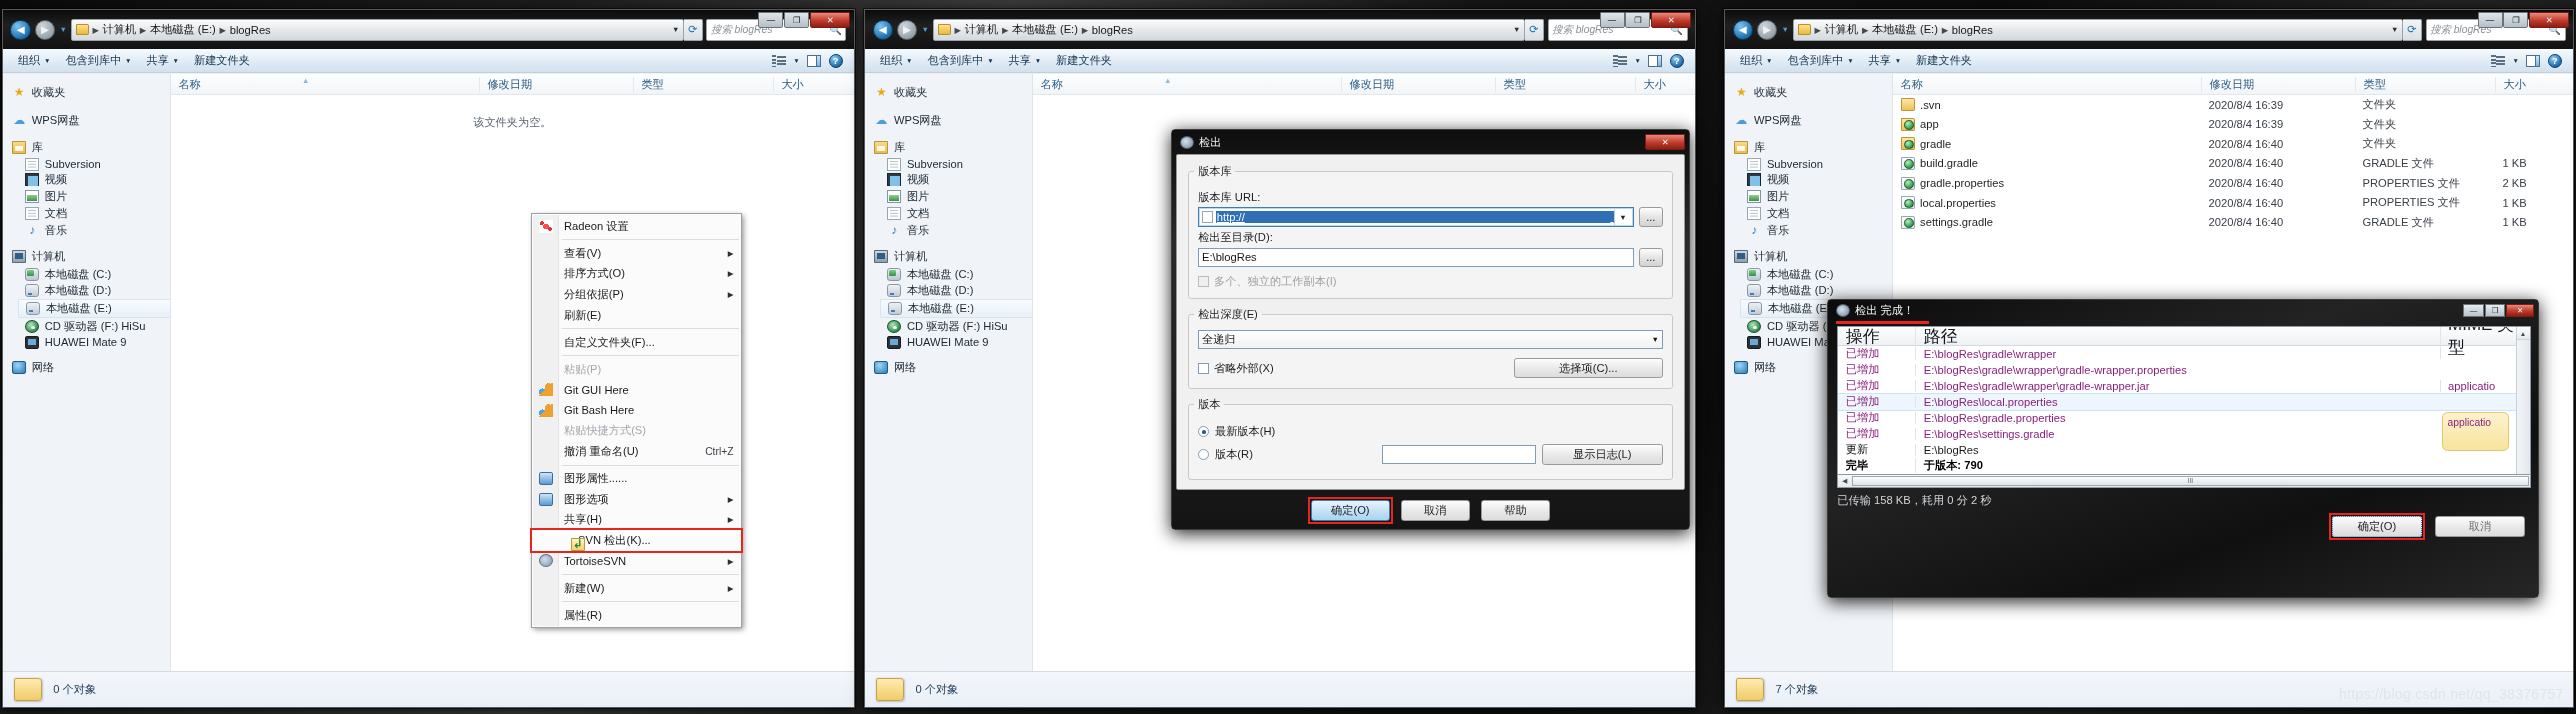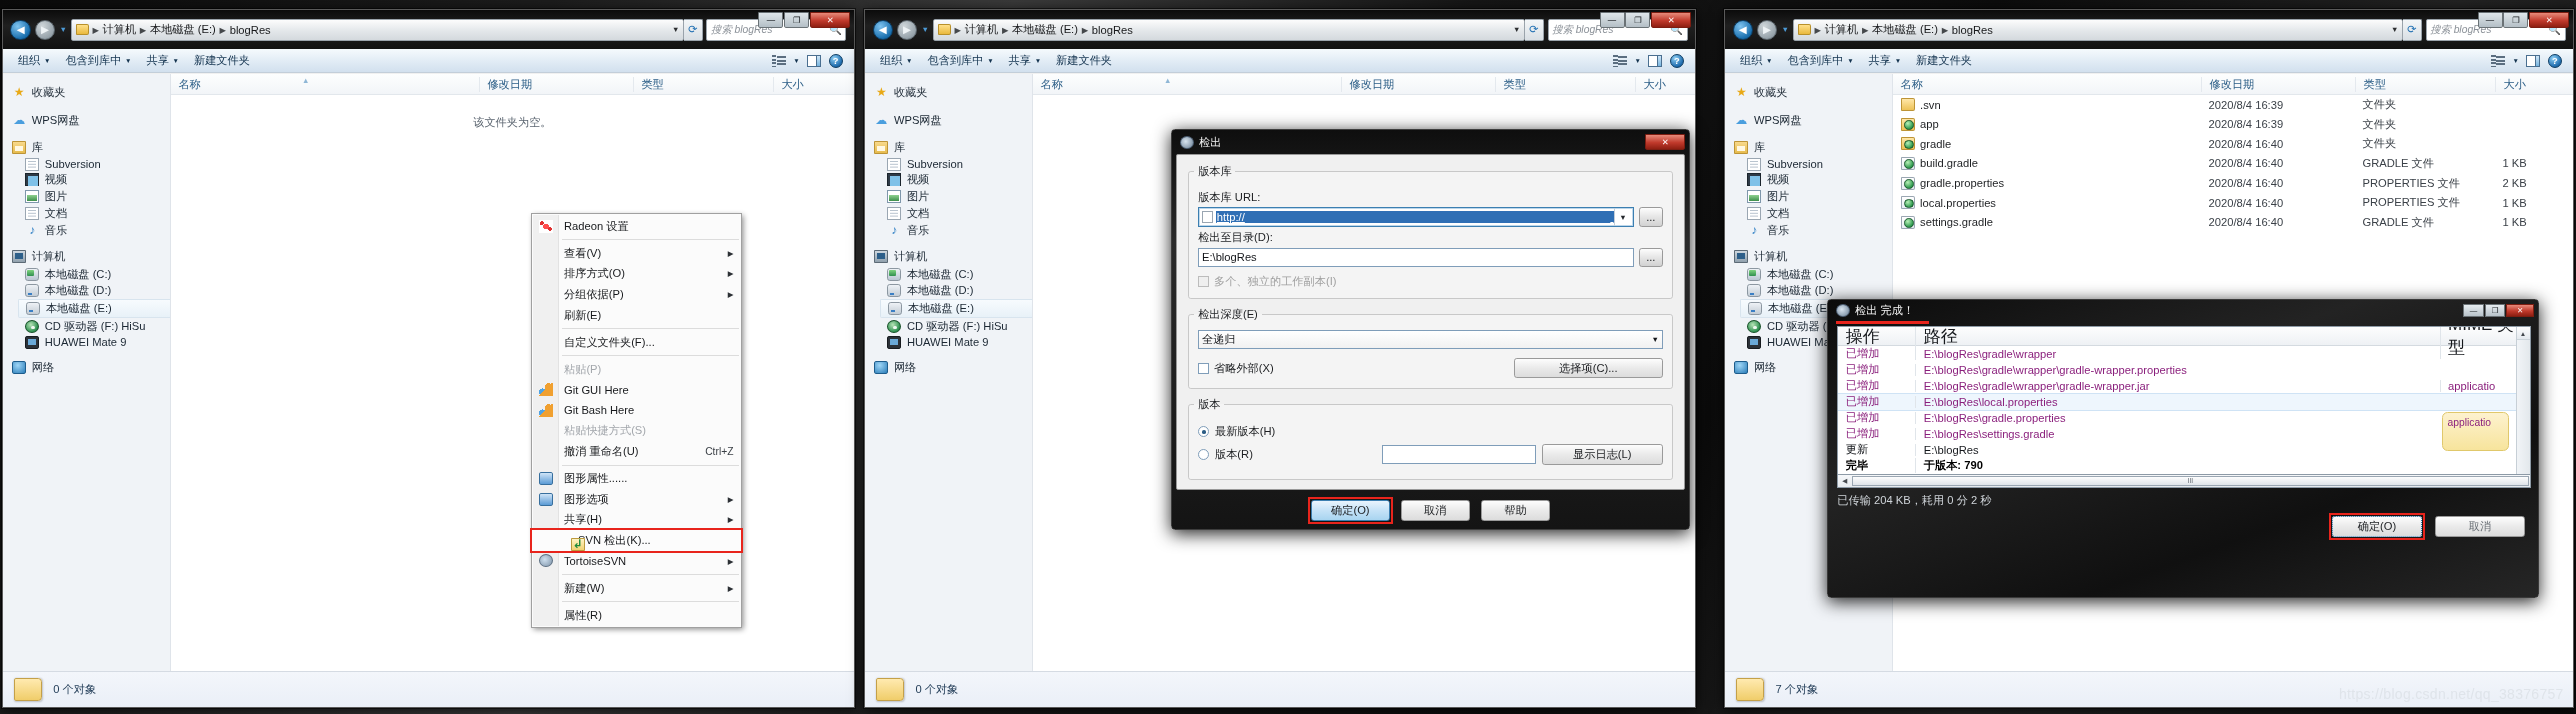"已传输 204 KB，耗用 0 分" div.pmsg { text: 204 -> 158 }
